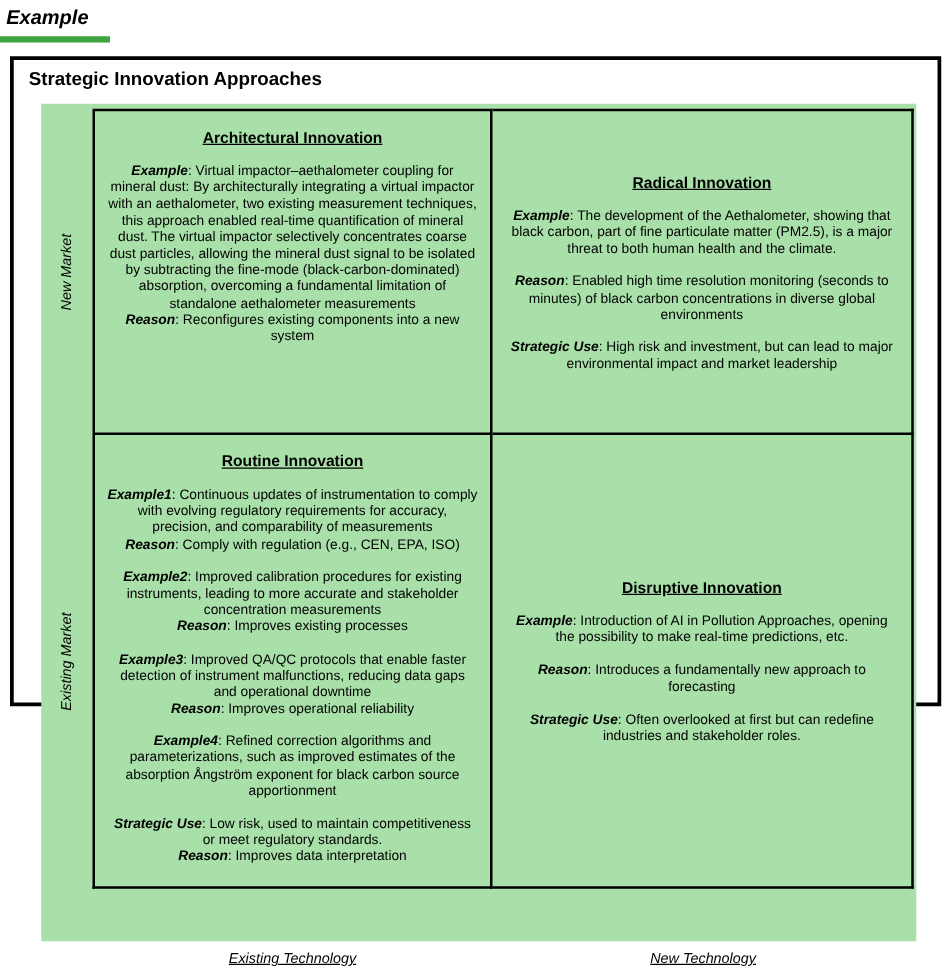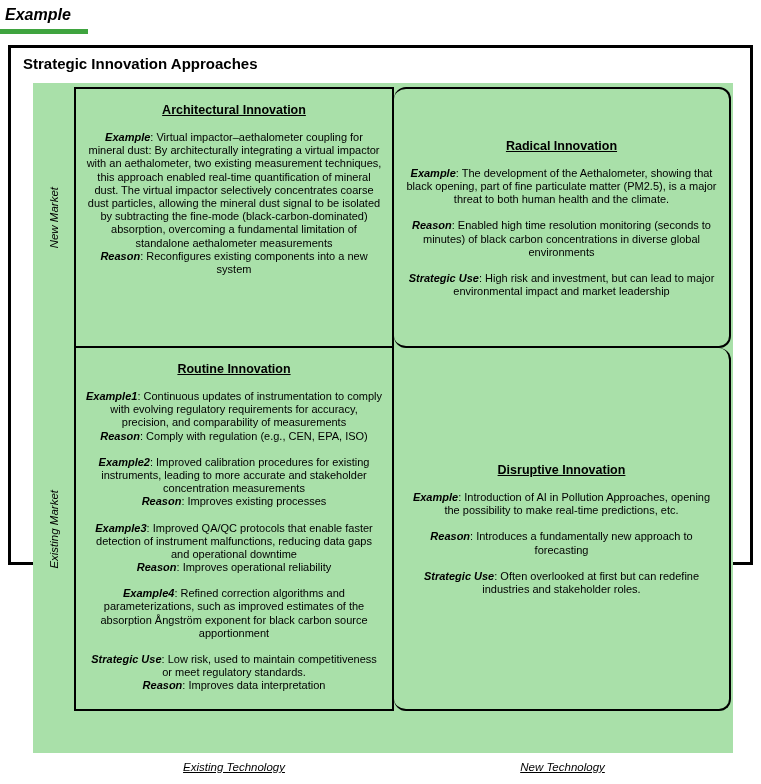"Radical Innovation" .cell.c2 { border-radius: 12px -> none }
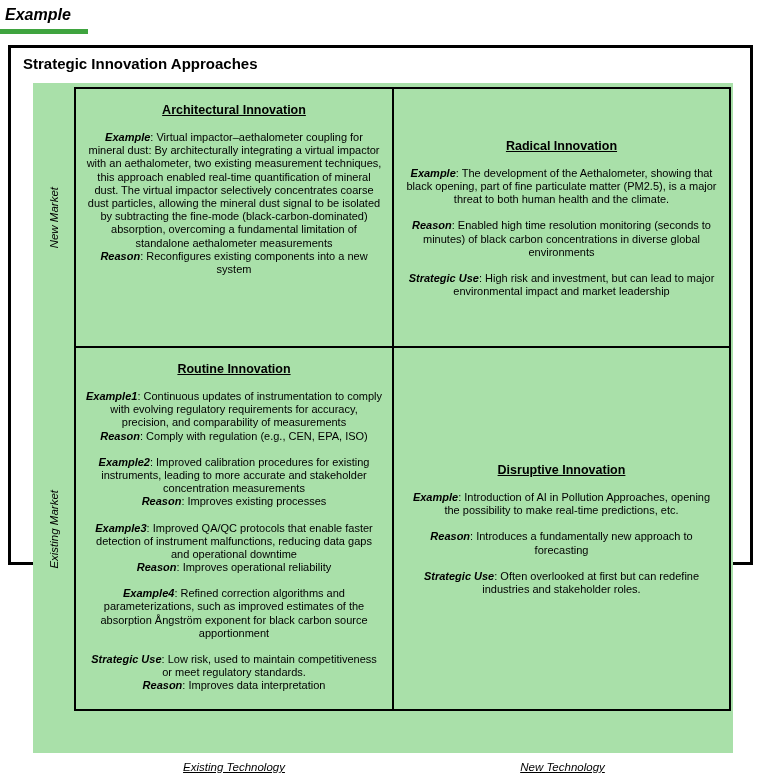": The development of the" span { text: opening -> carbon }
